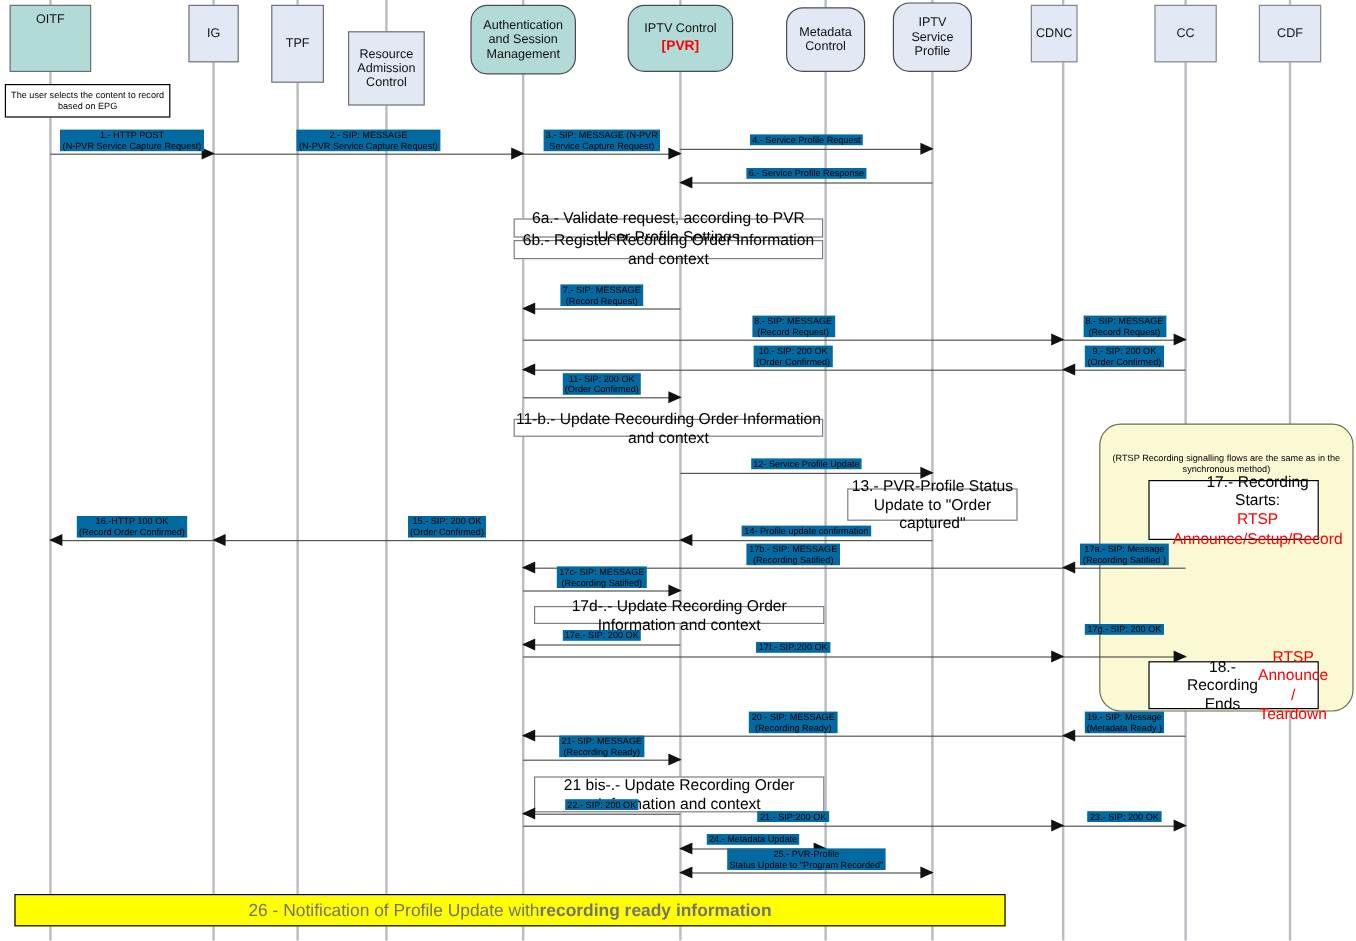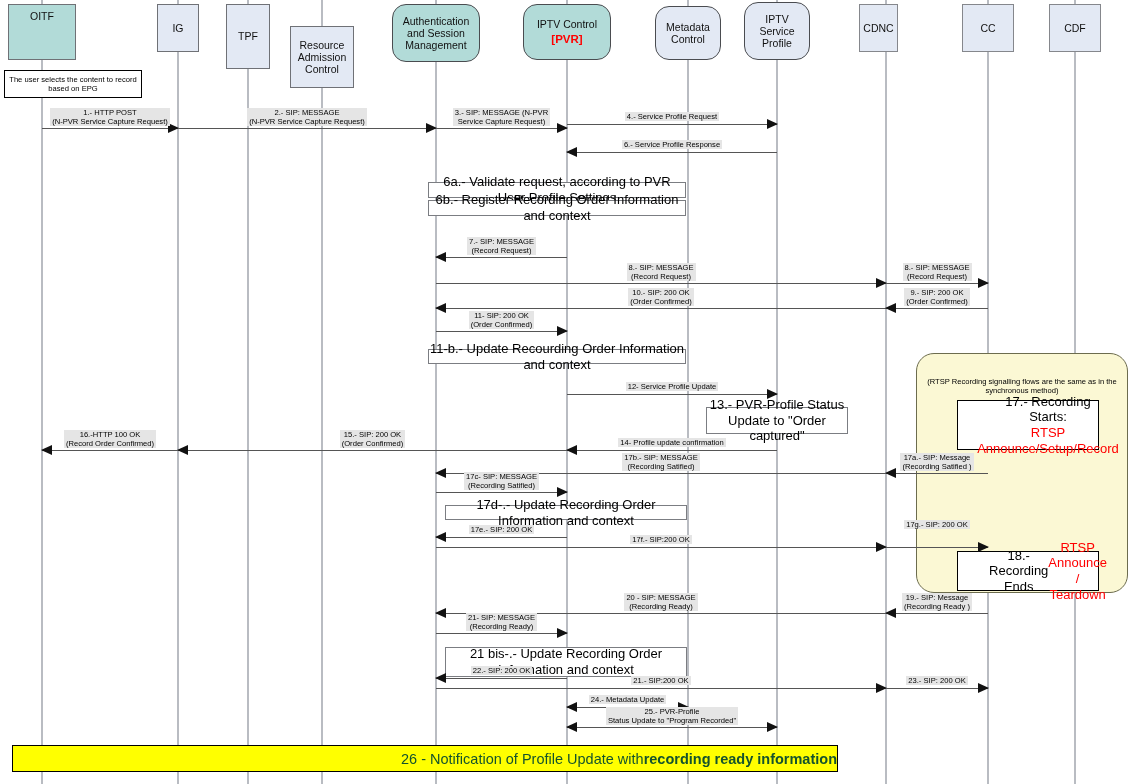"1.- HTTP POST" .msg .lbl span { background: #e5e5e5 -> #0369a1 }
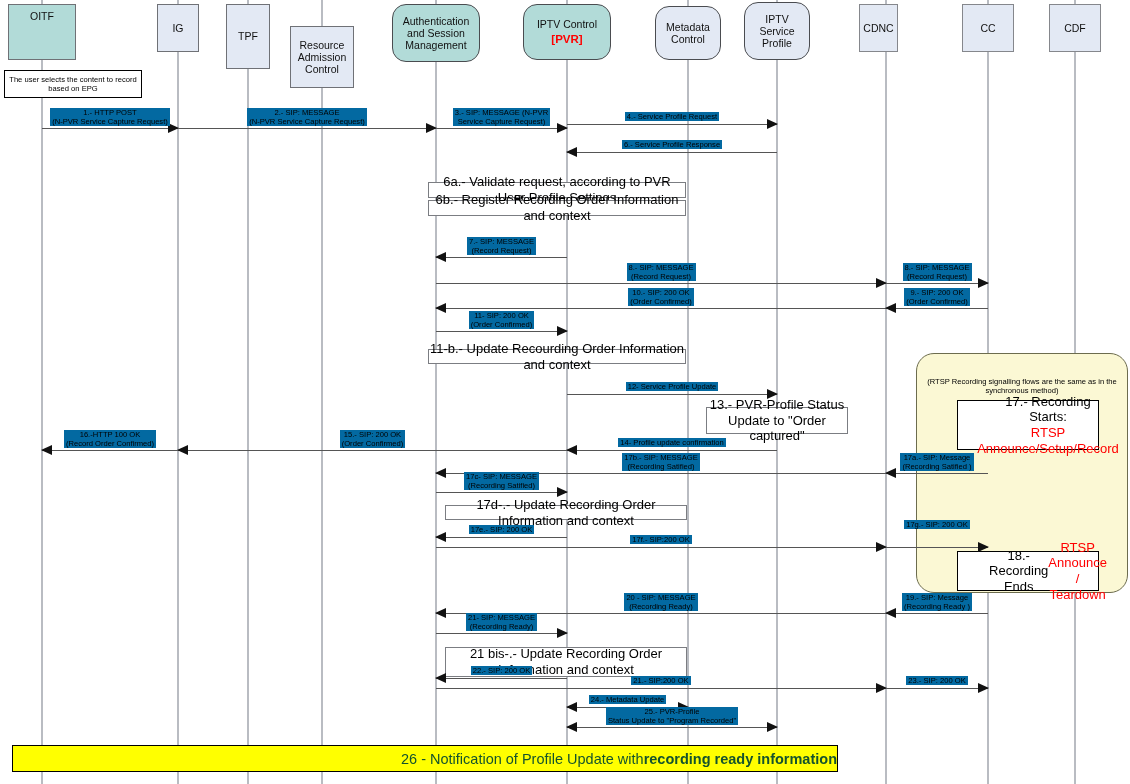"(Recording Ready )" div { text: Recording -> Metadata }
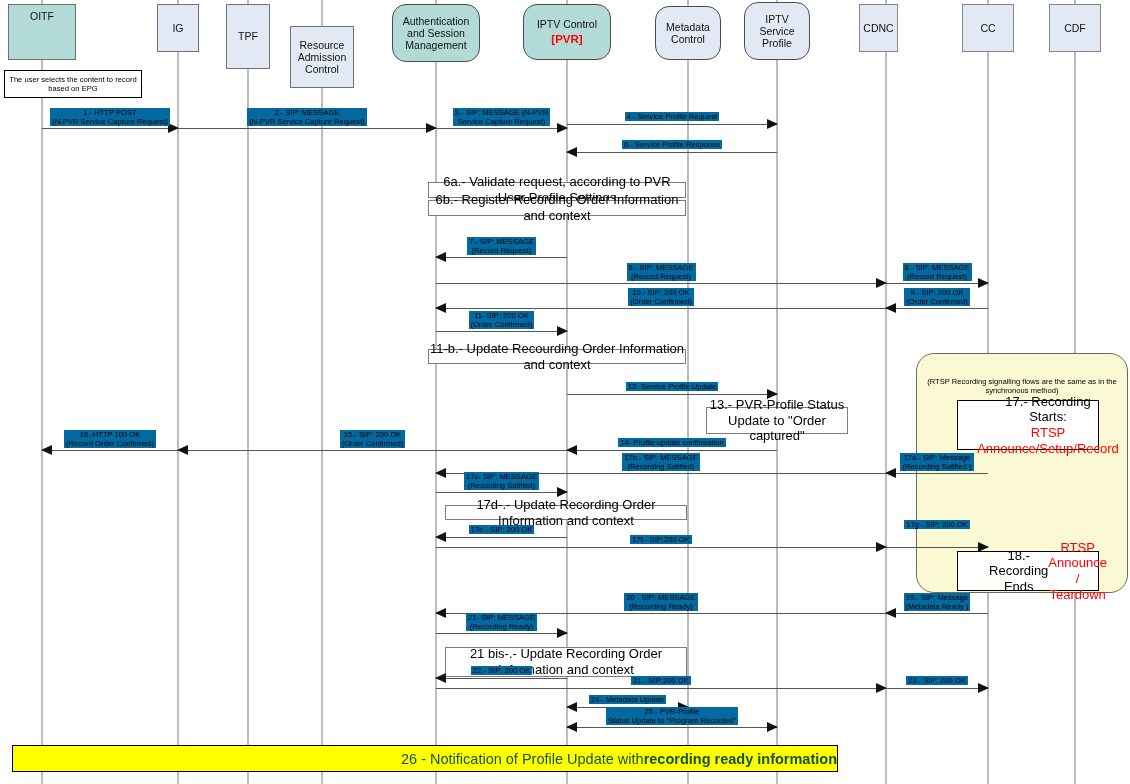"26 - Notification of Profile" .banner { color: #14532d -> #737373; justify-content: flex-end -> center }
